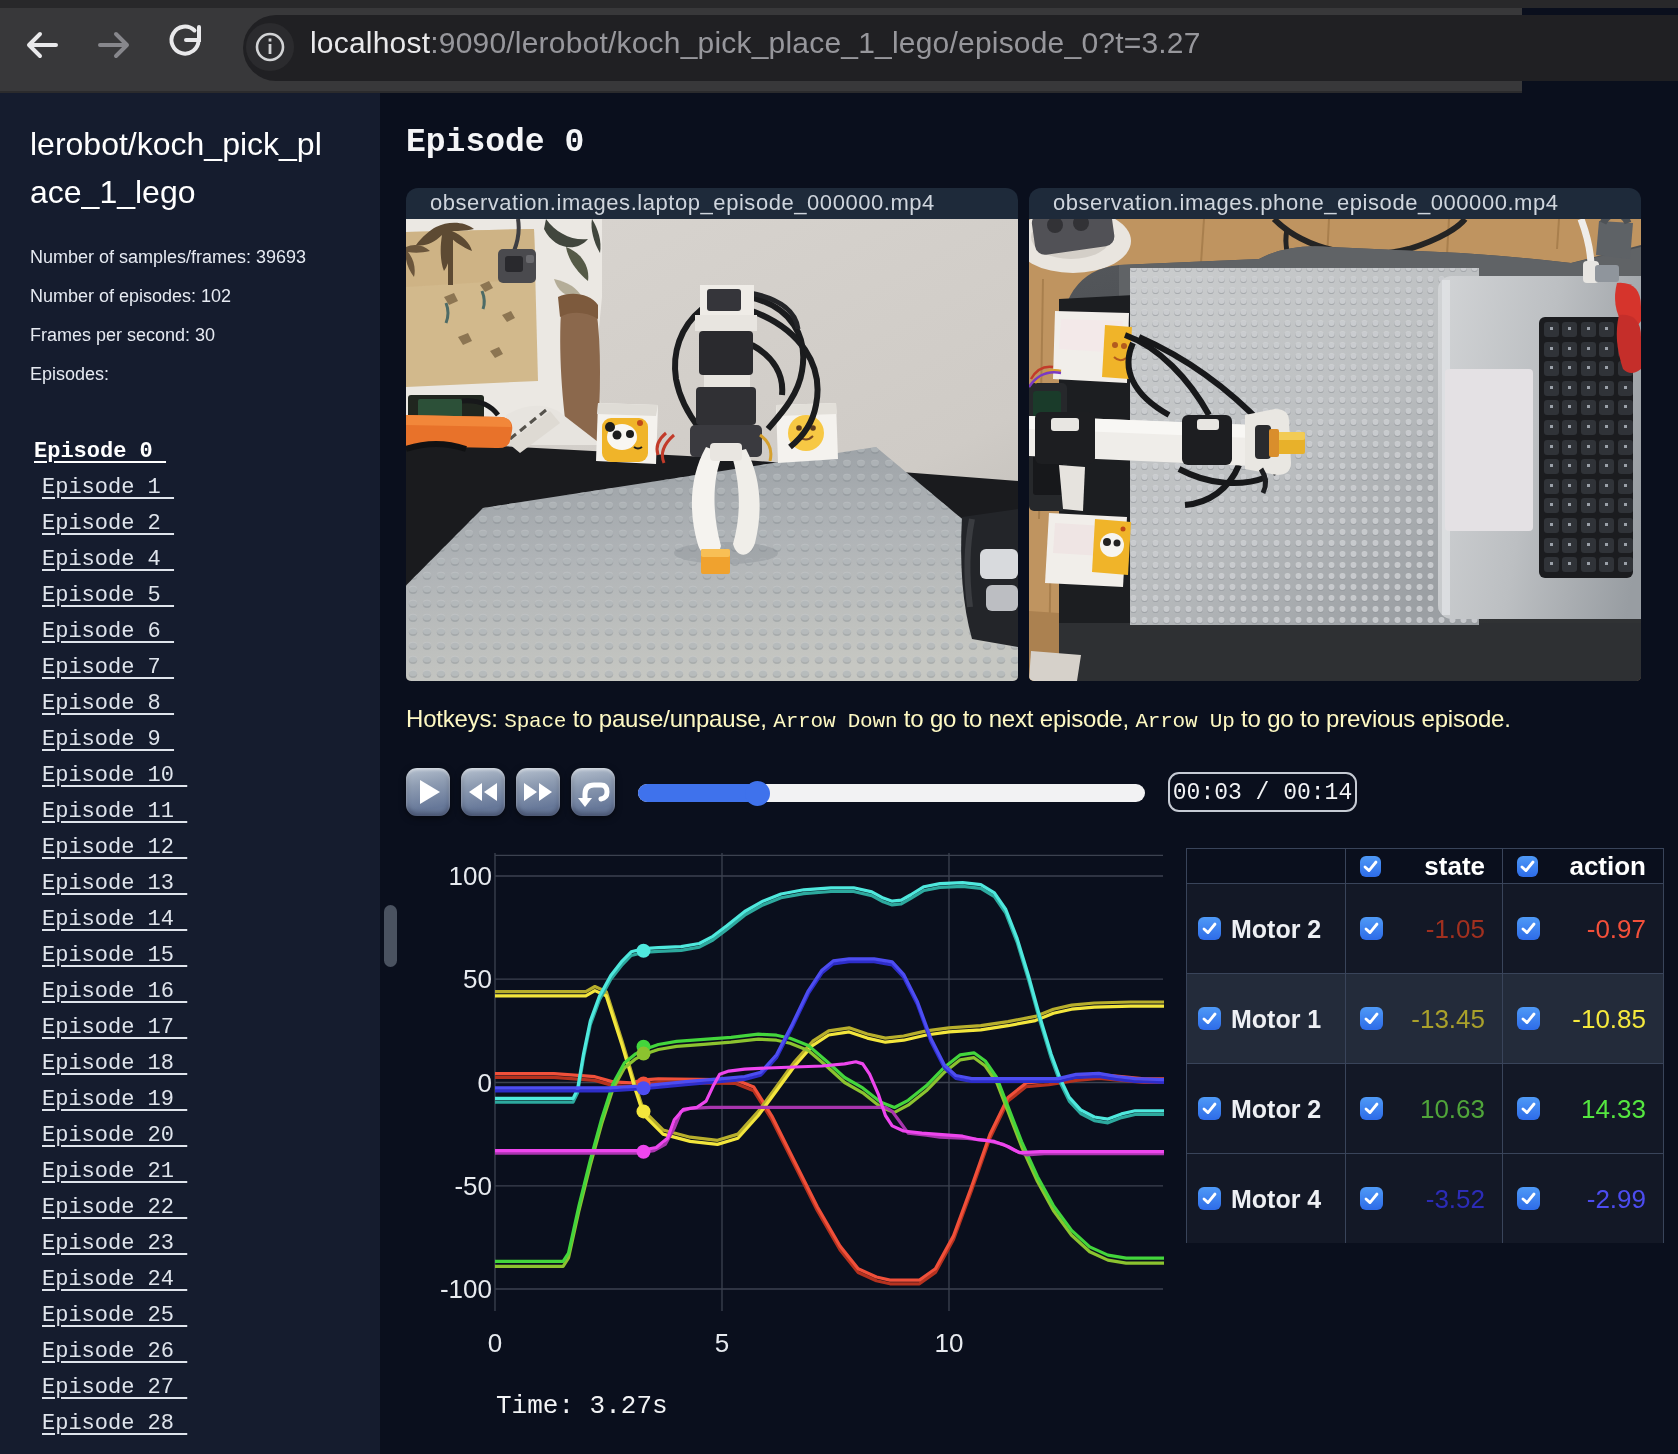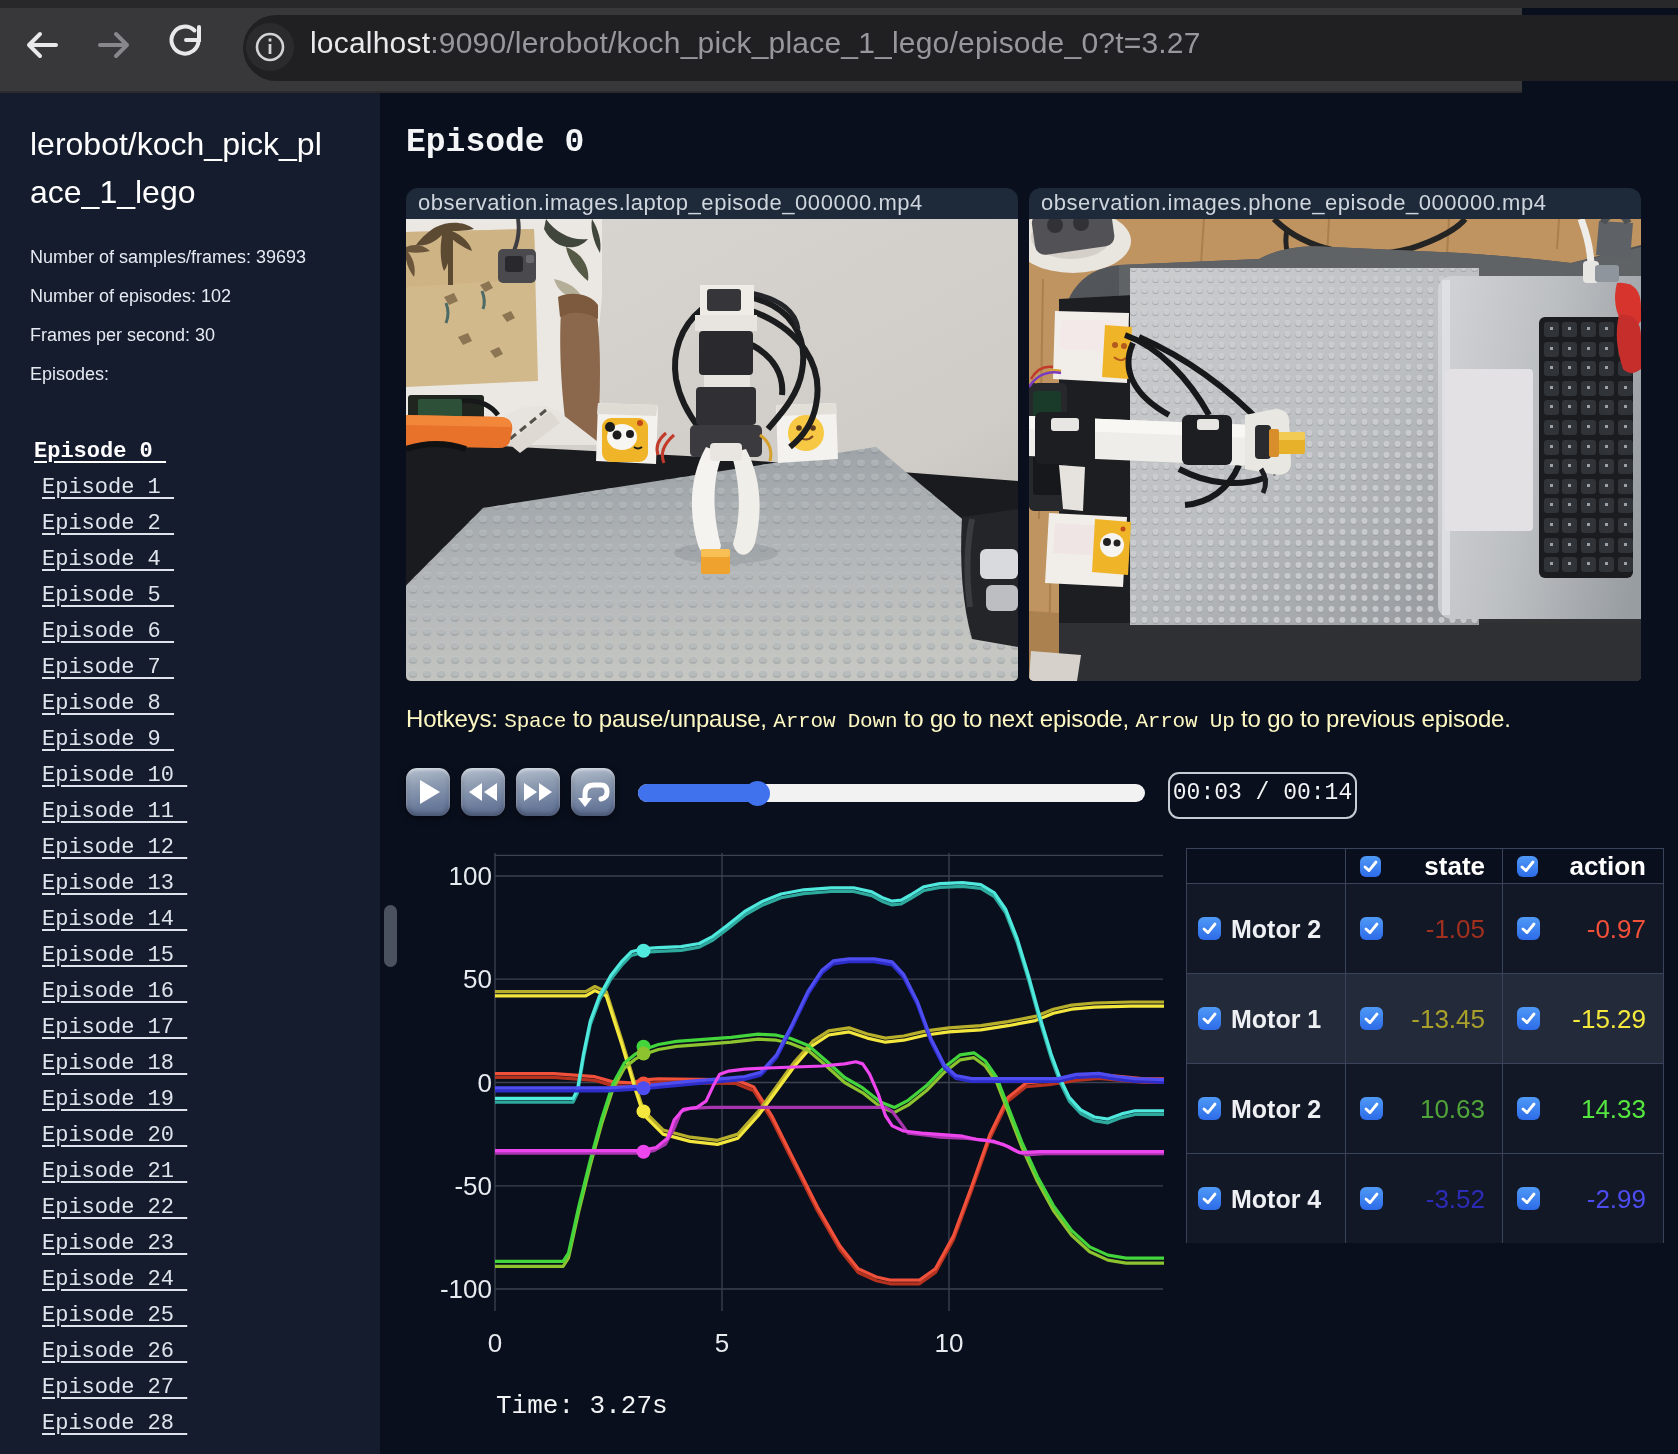"observation.images.laptop_episode_000000" .vhead { padding-left: 12px -> 24px }
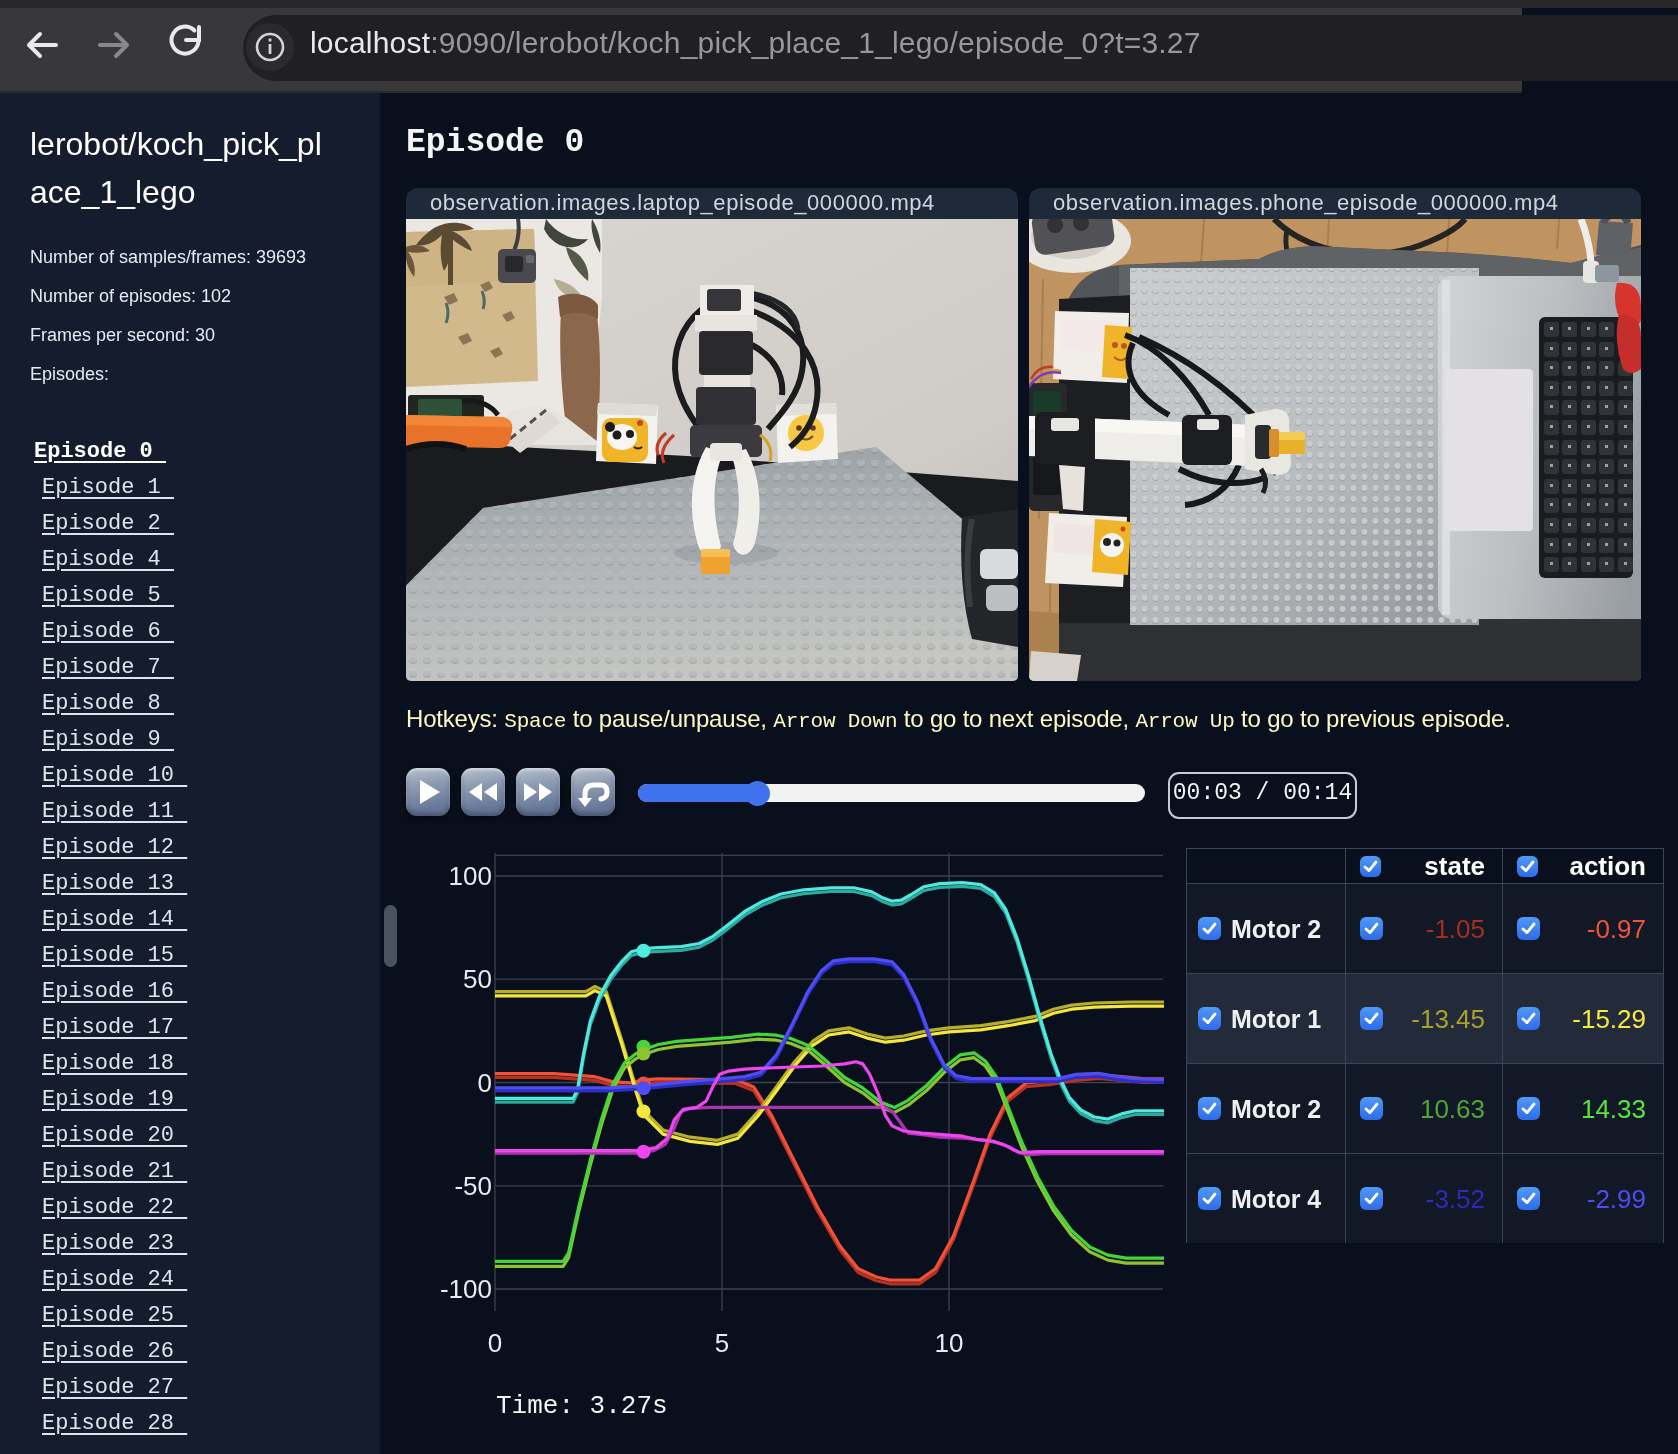"00:03 / 00:14" #timebox { height: 47px -> 40px }
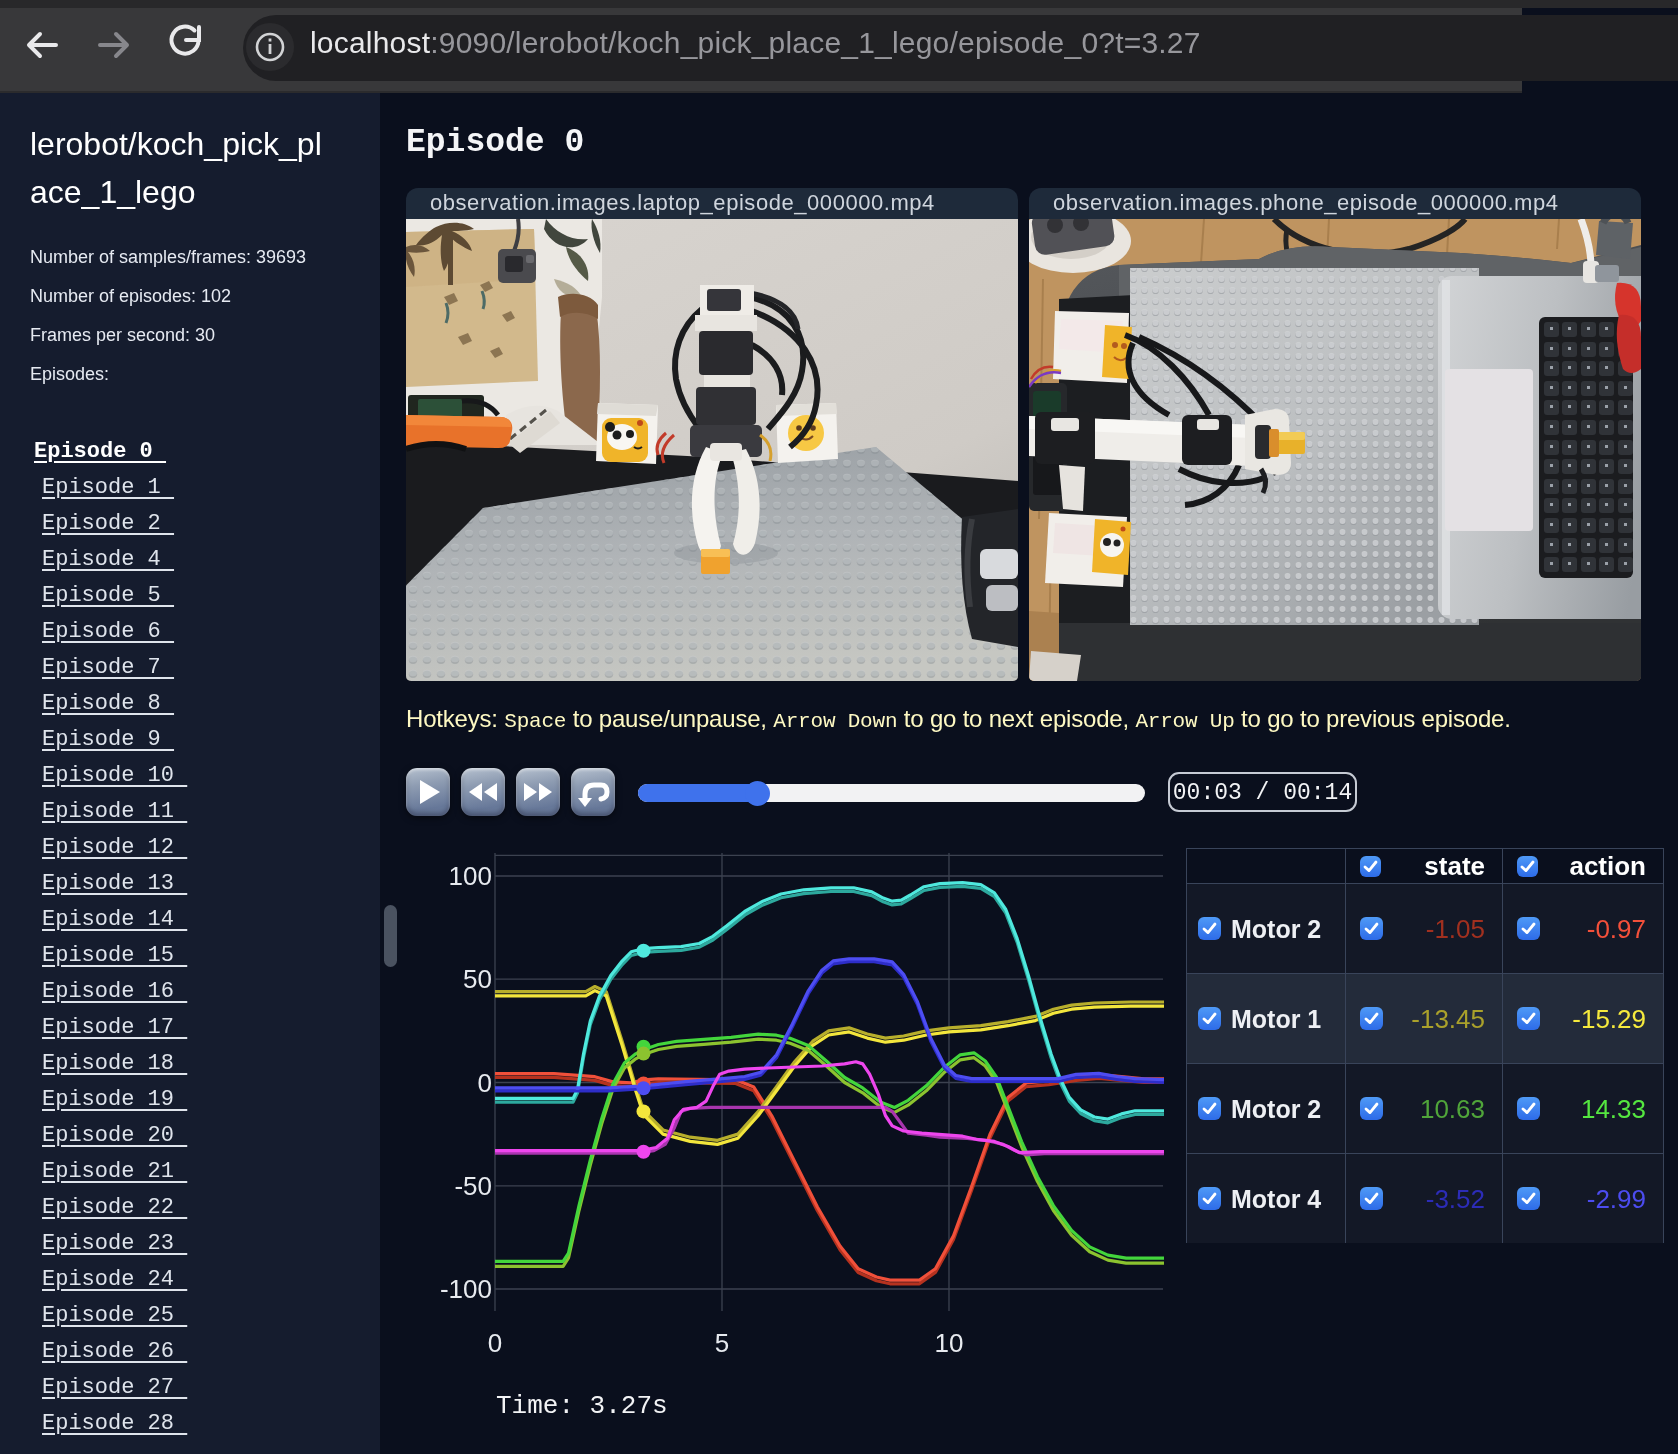"-15.29" span.val { text: -15.29 -> -10.85 }
